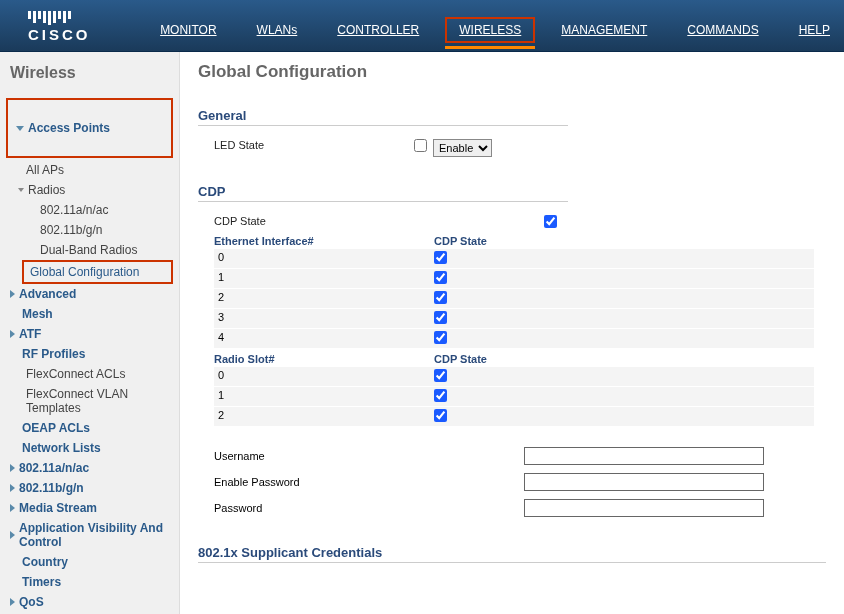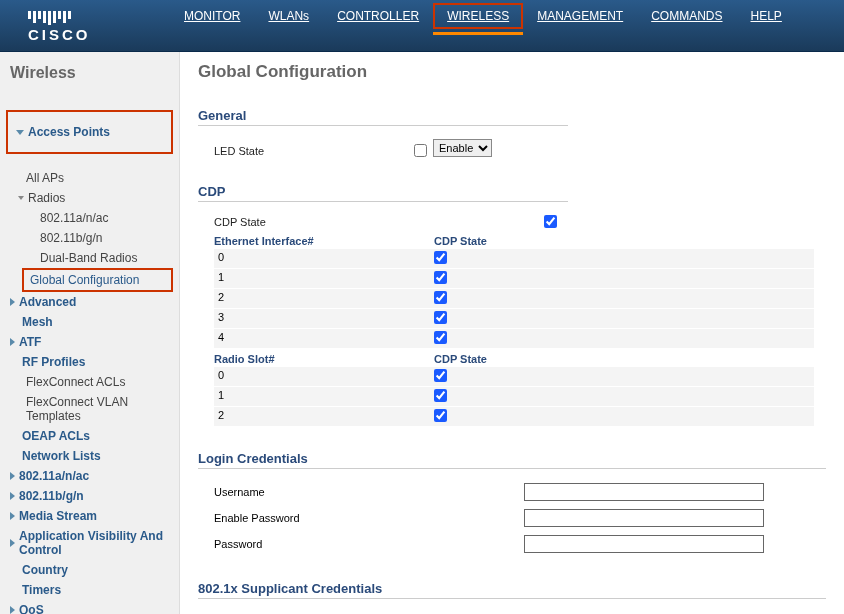"MONITOR" .nav { gap: 0 -> 12px; padding-bottom: 22px -> 8px }
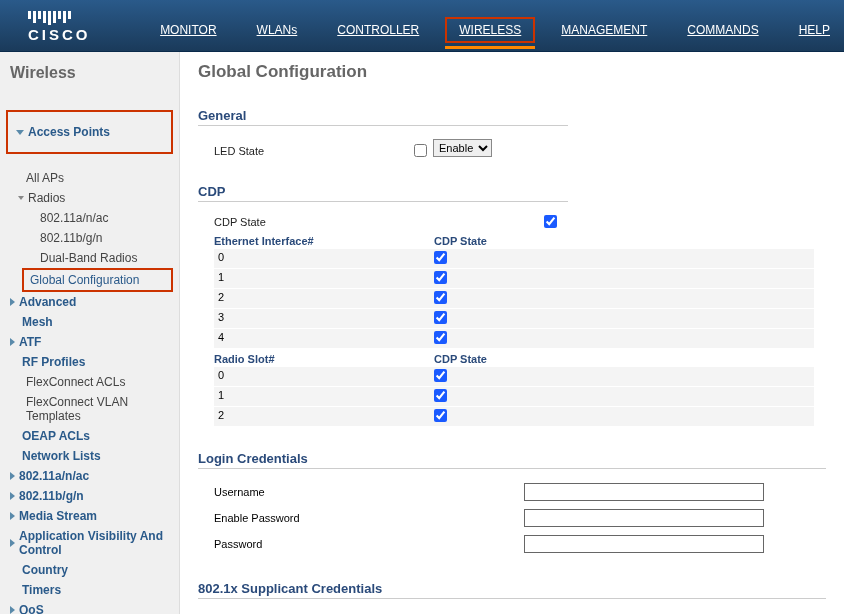"Access Points" .hl1 { margin: 14px 0 -> 2px 0; padding: 10px 4px -> 18px 4px }
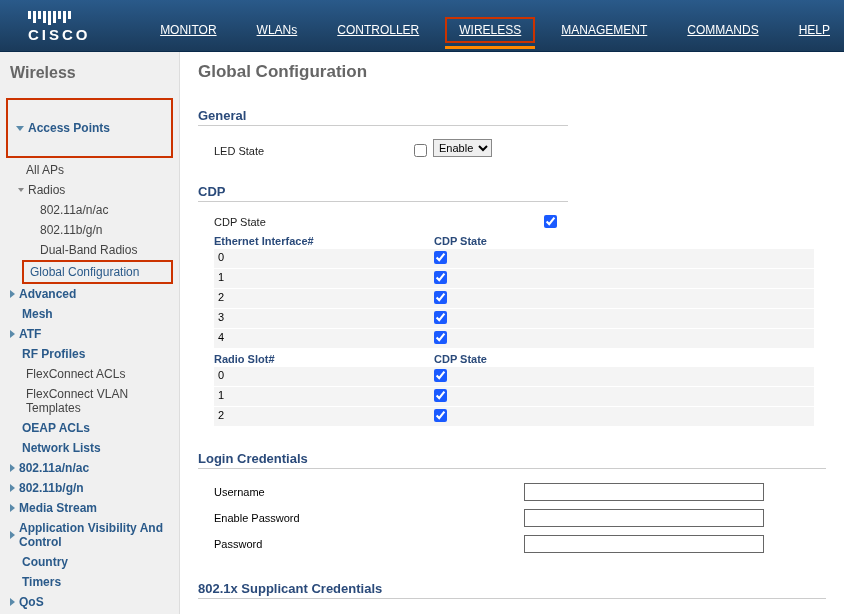"LED State" .field-row { align-items: flex-end -> flex-start }
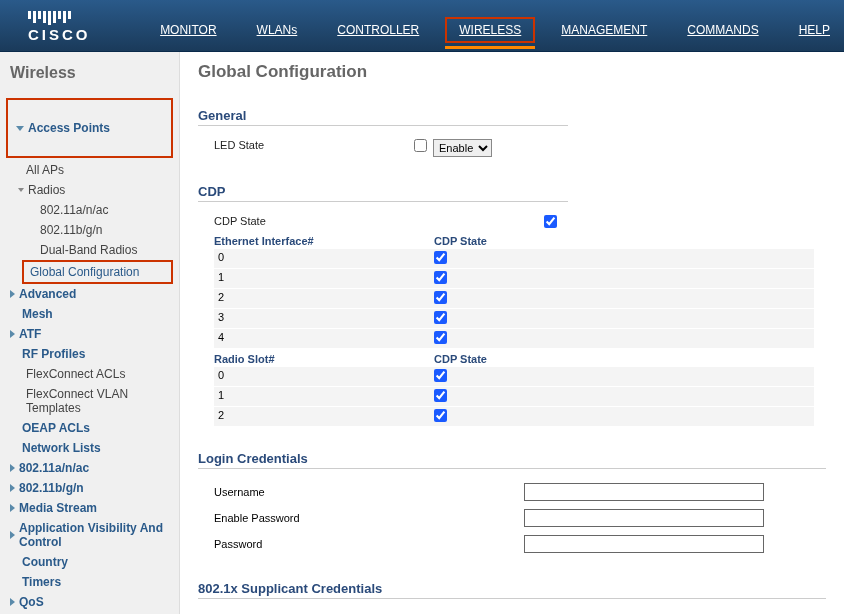"Login Credentials" div.section-title { html: <div>Login Credentials</div> -> none }
